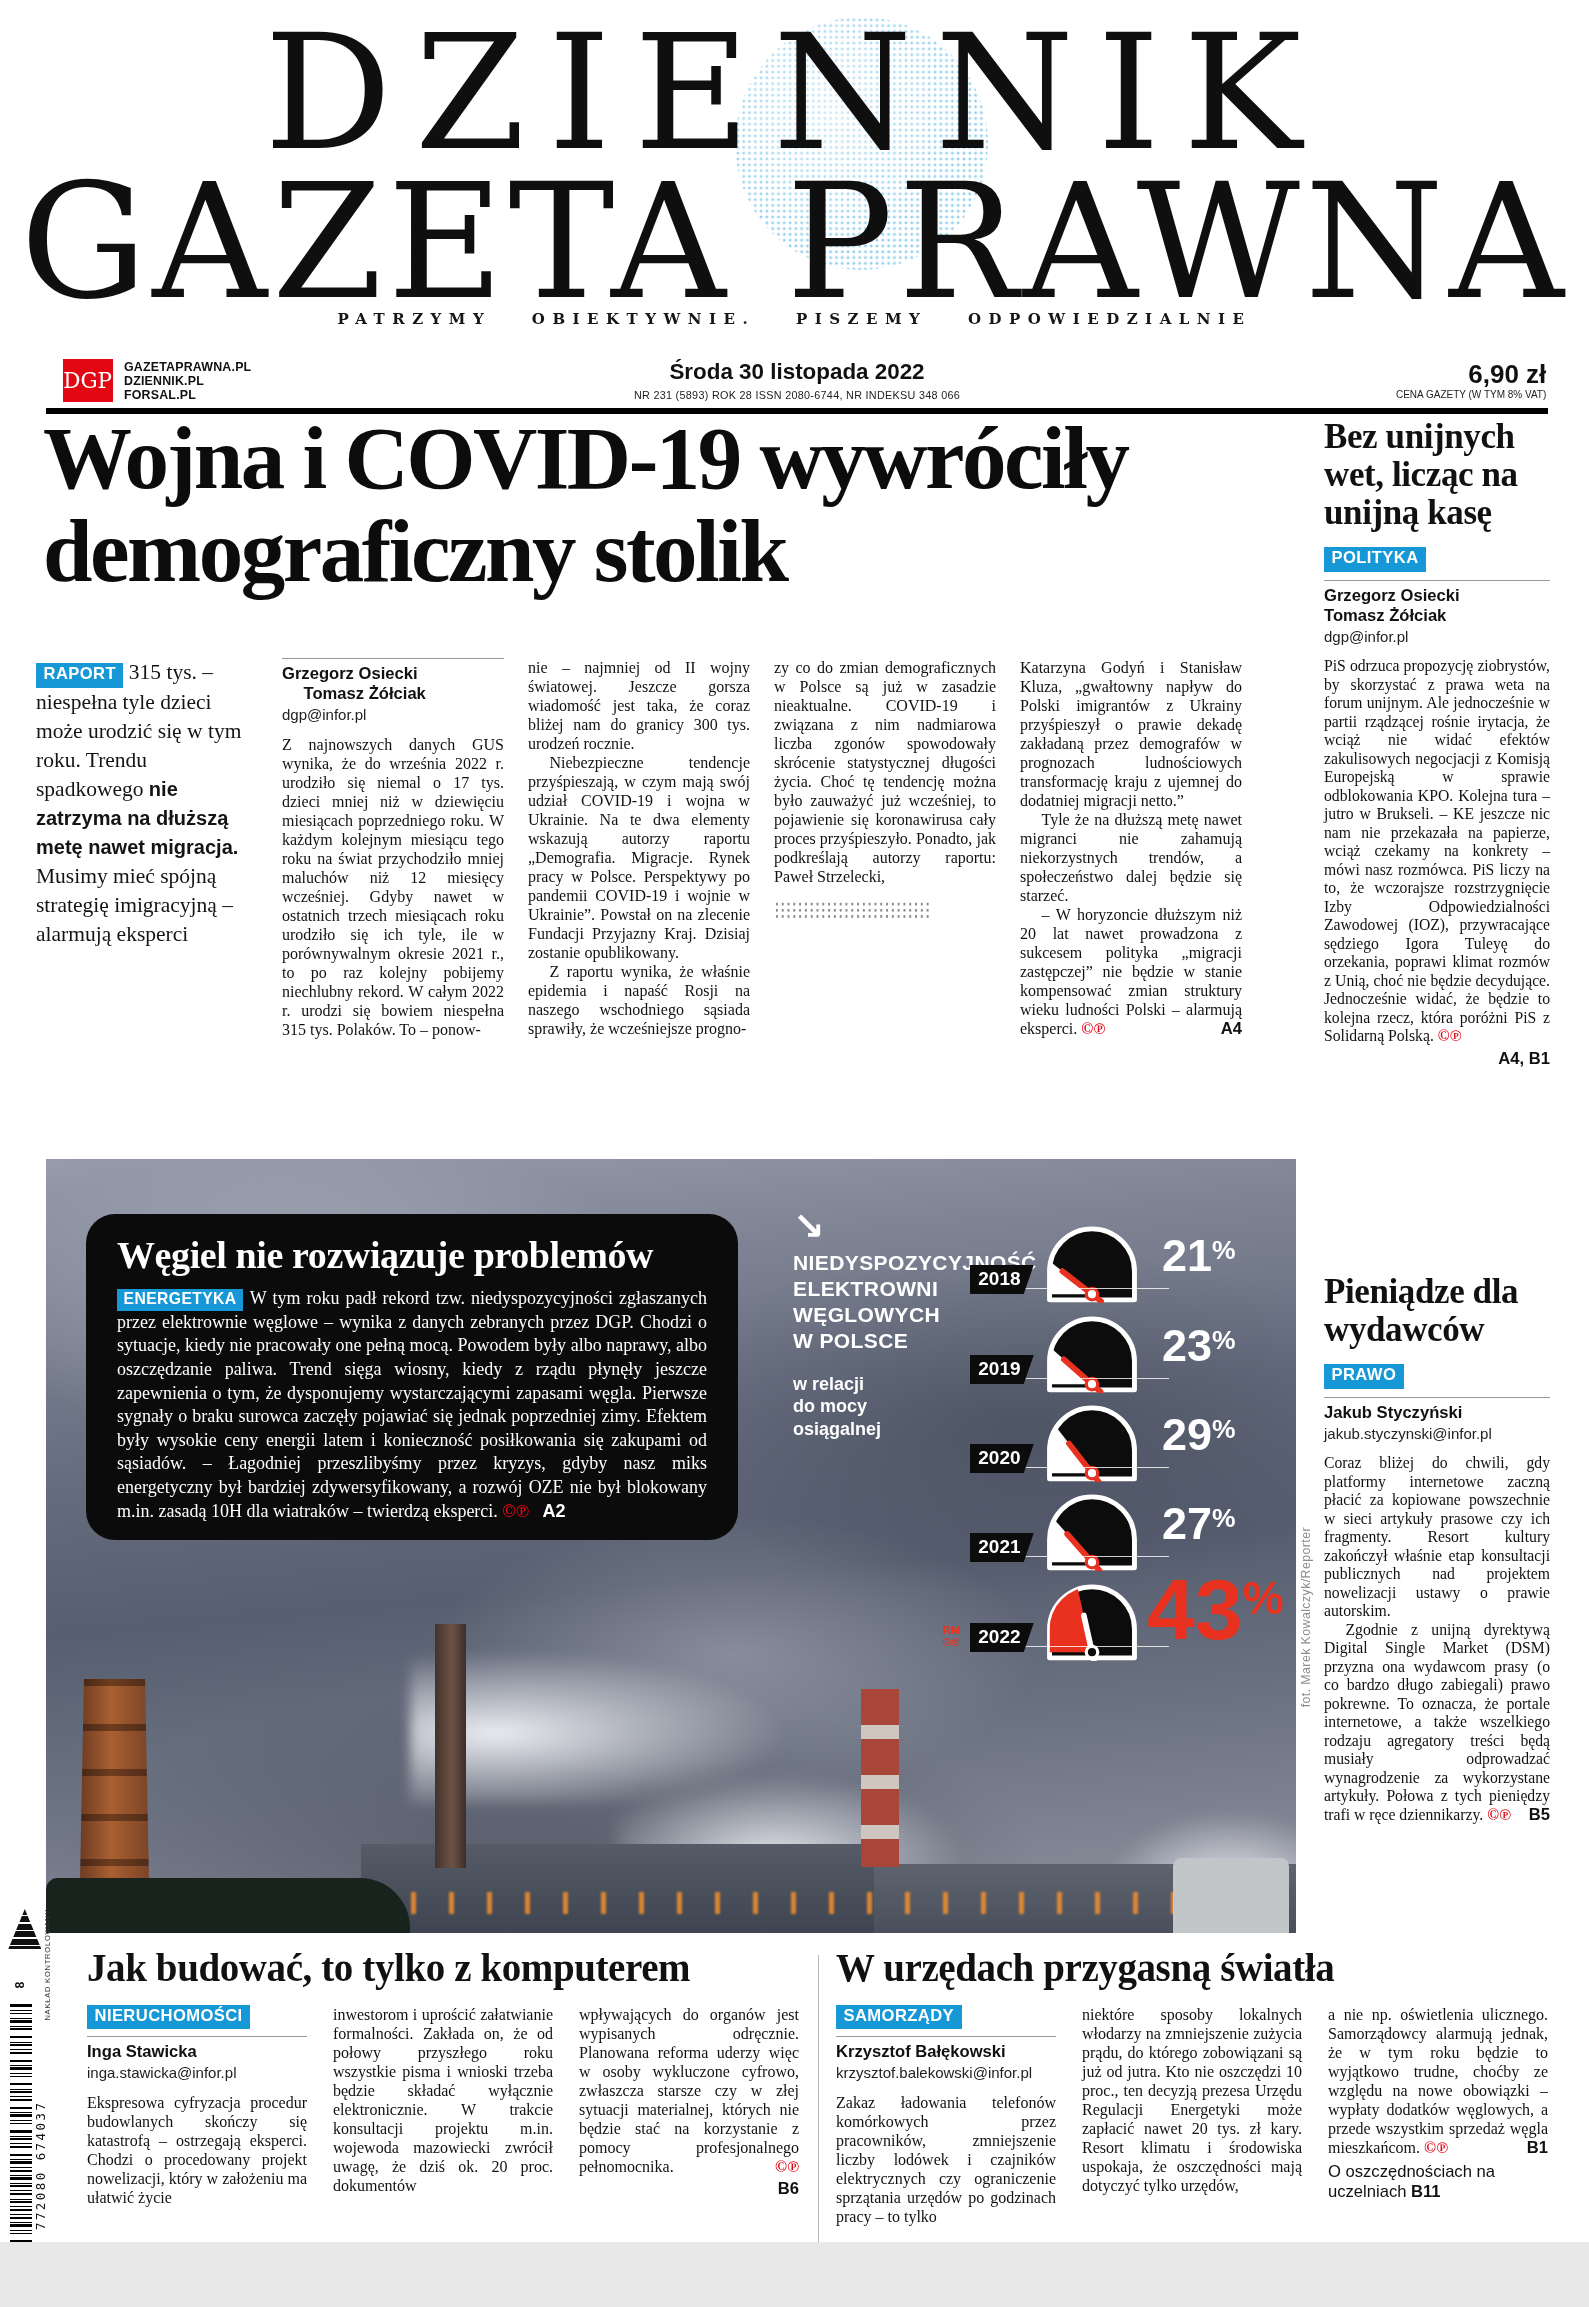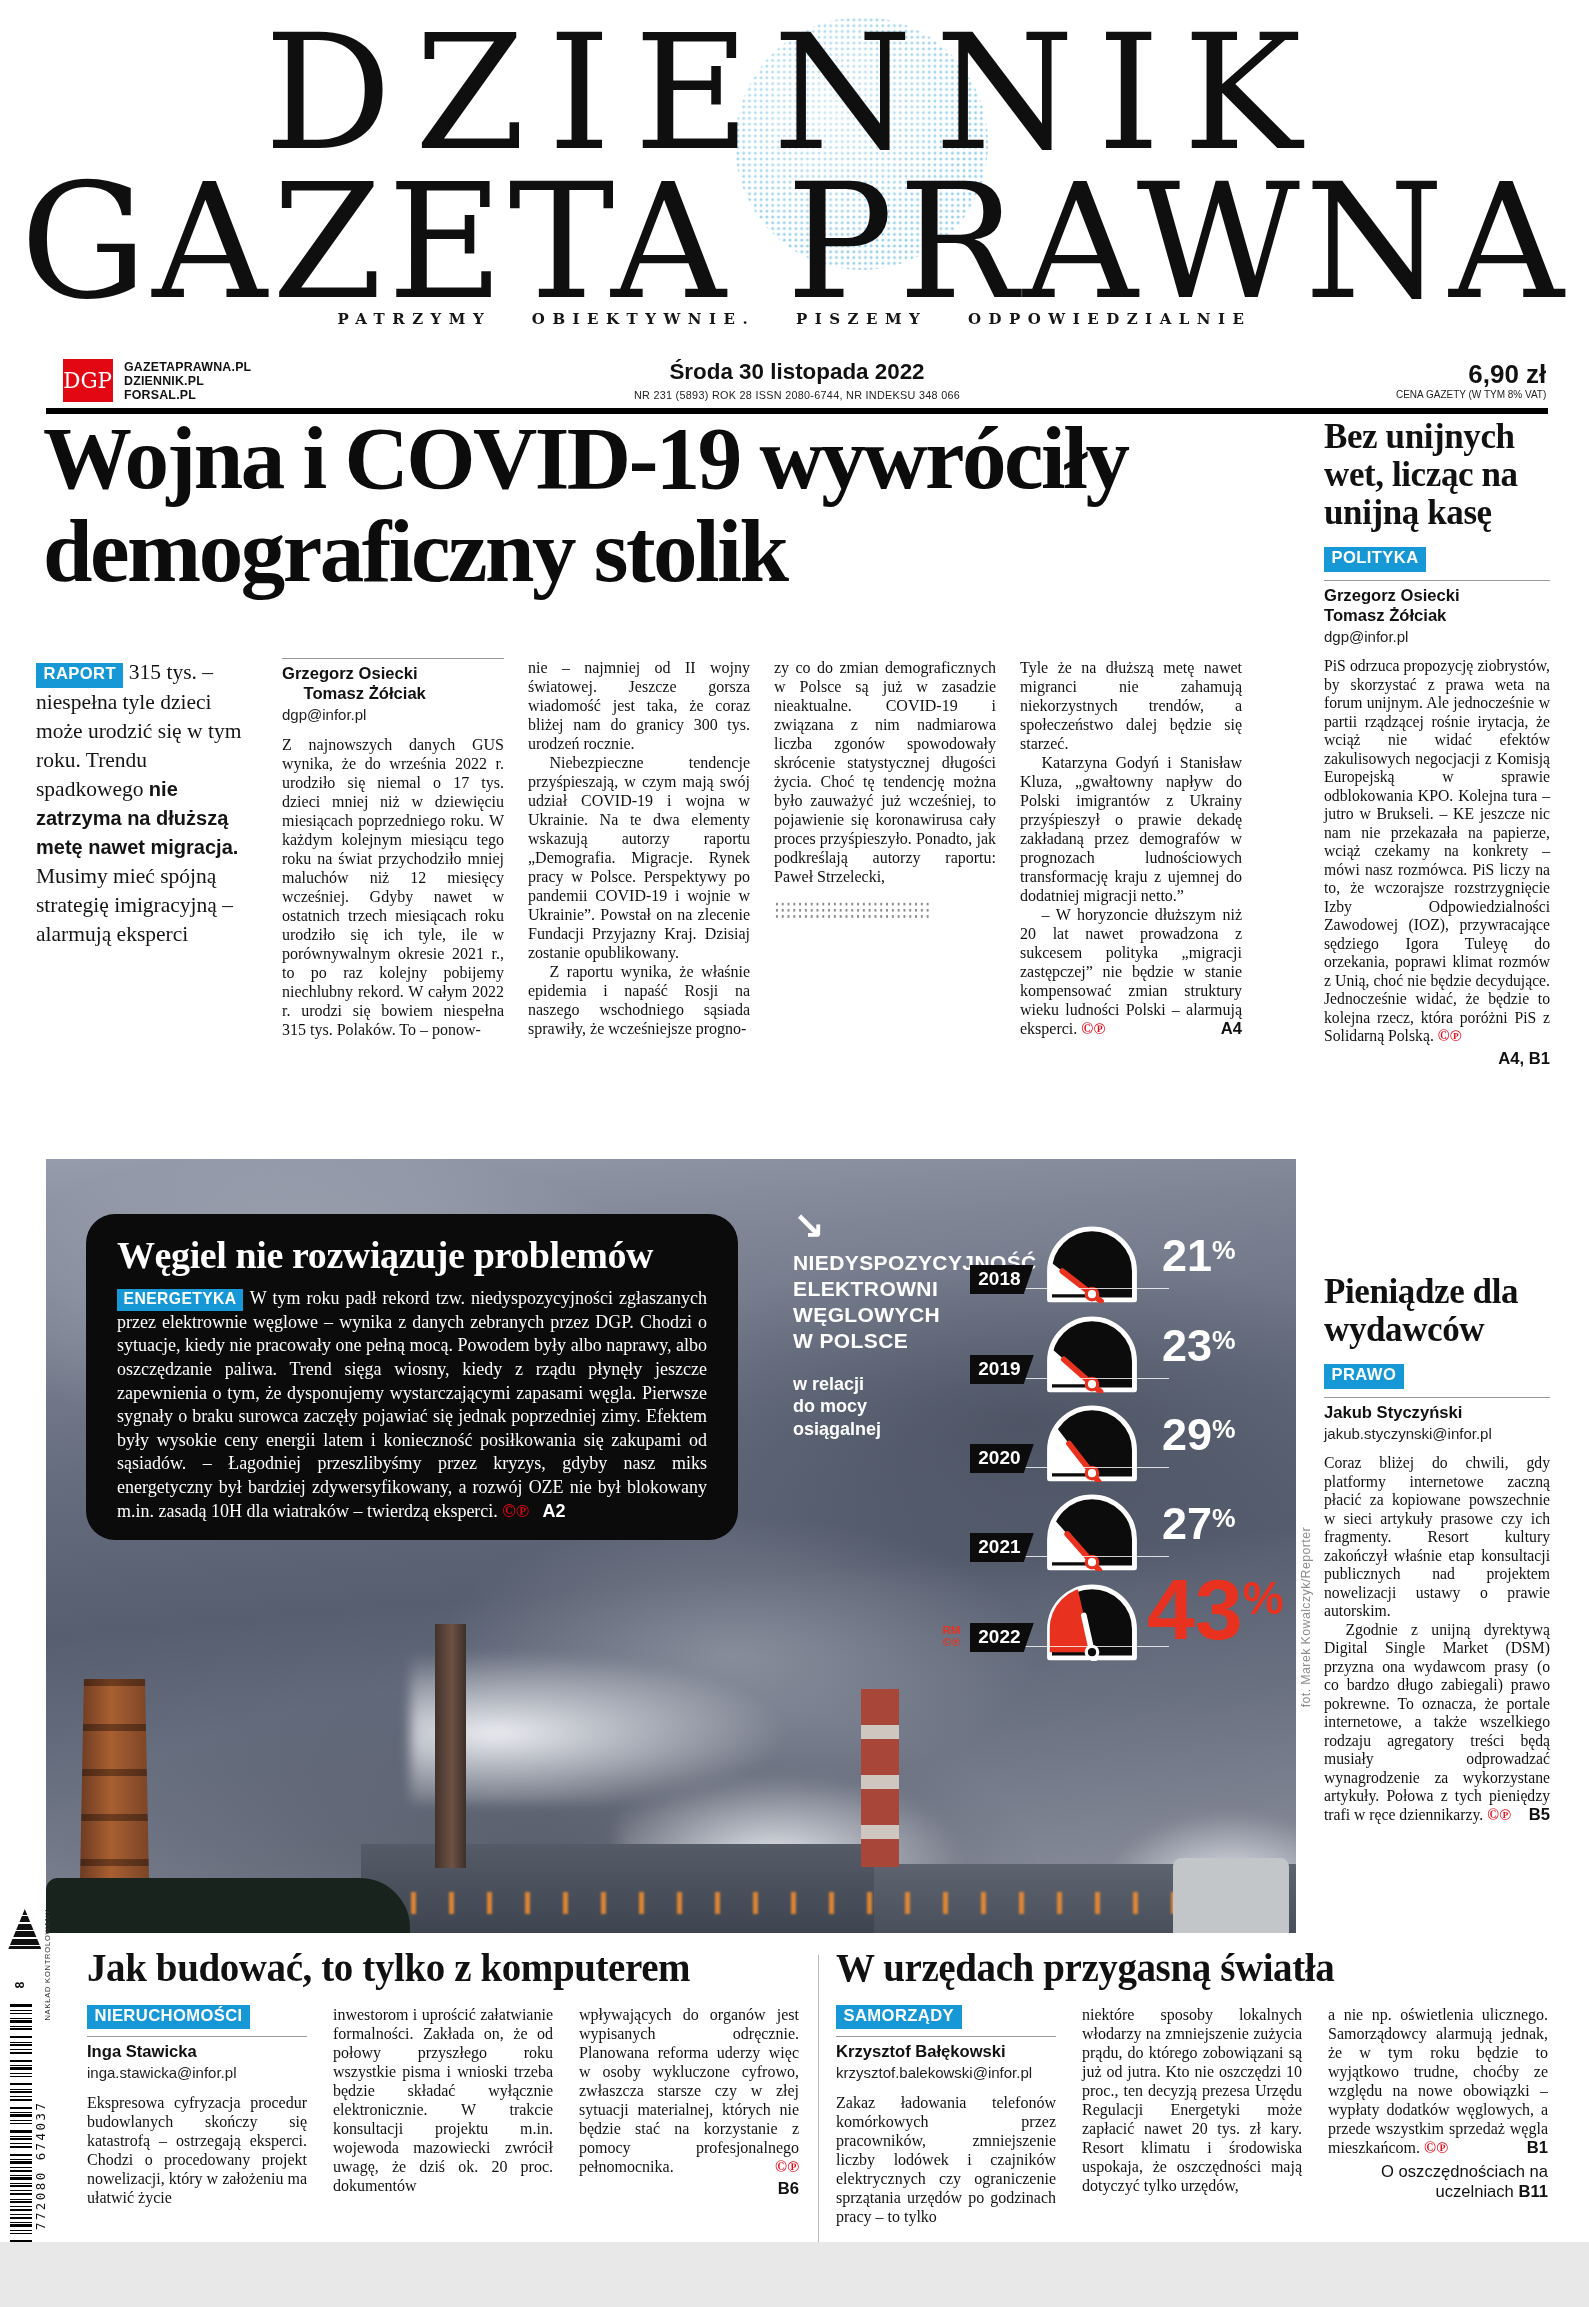"Tyle że na dłuższą metę" p { order: before "Katarzyna Godyń i Stanisław Kluza," -> after "Katarzyna Godyń i Stanisław Kluza," }
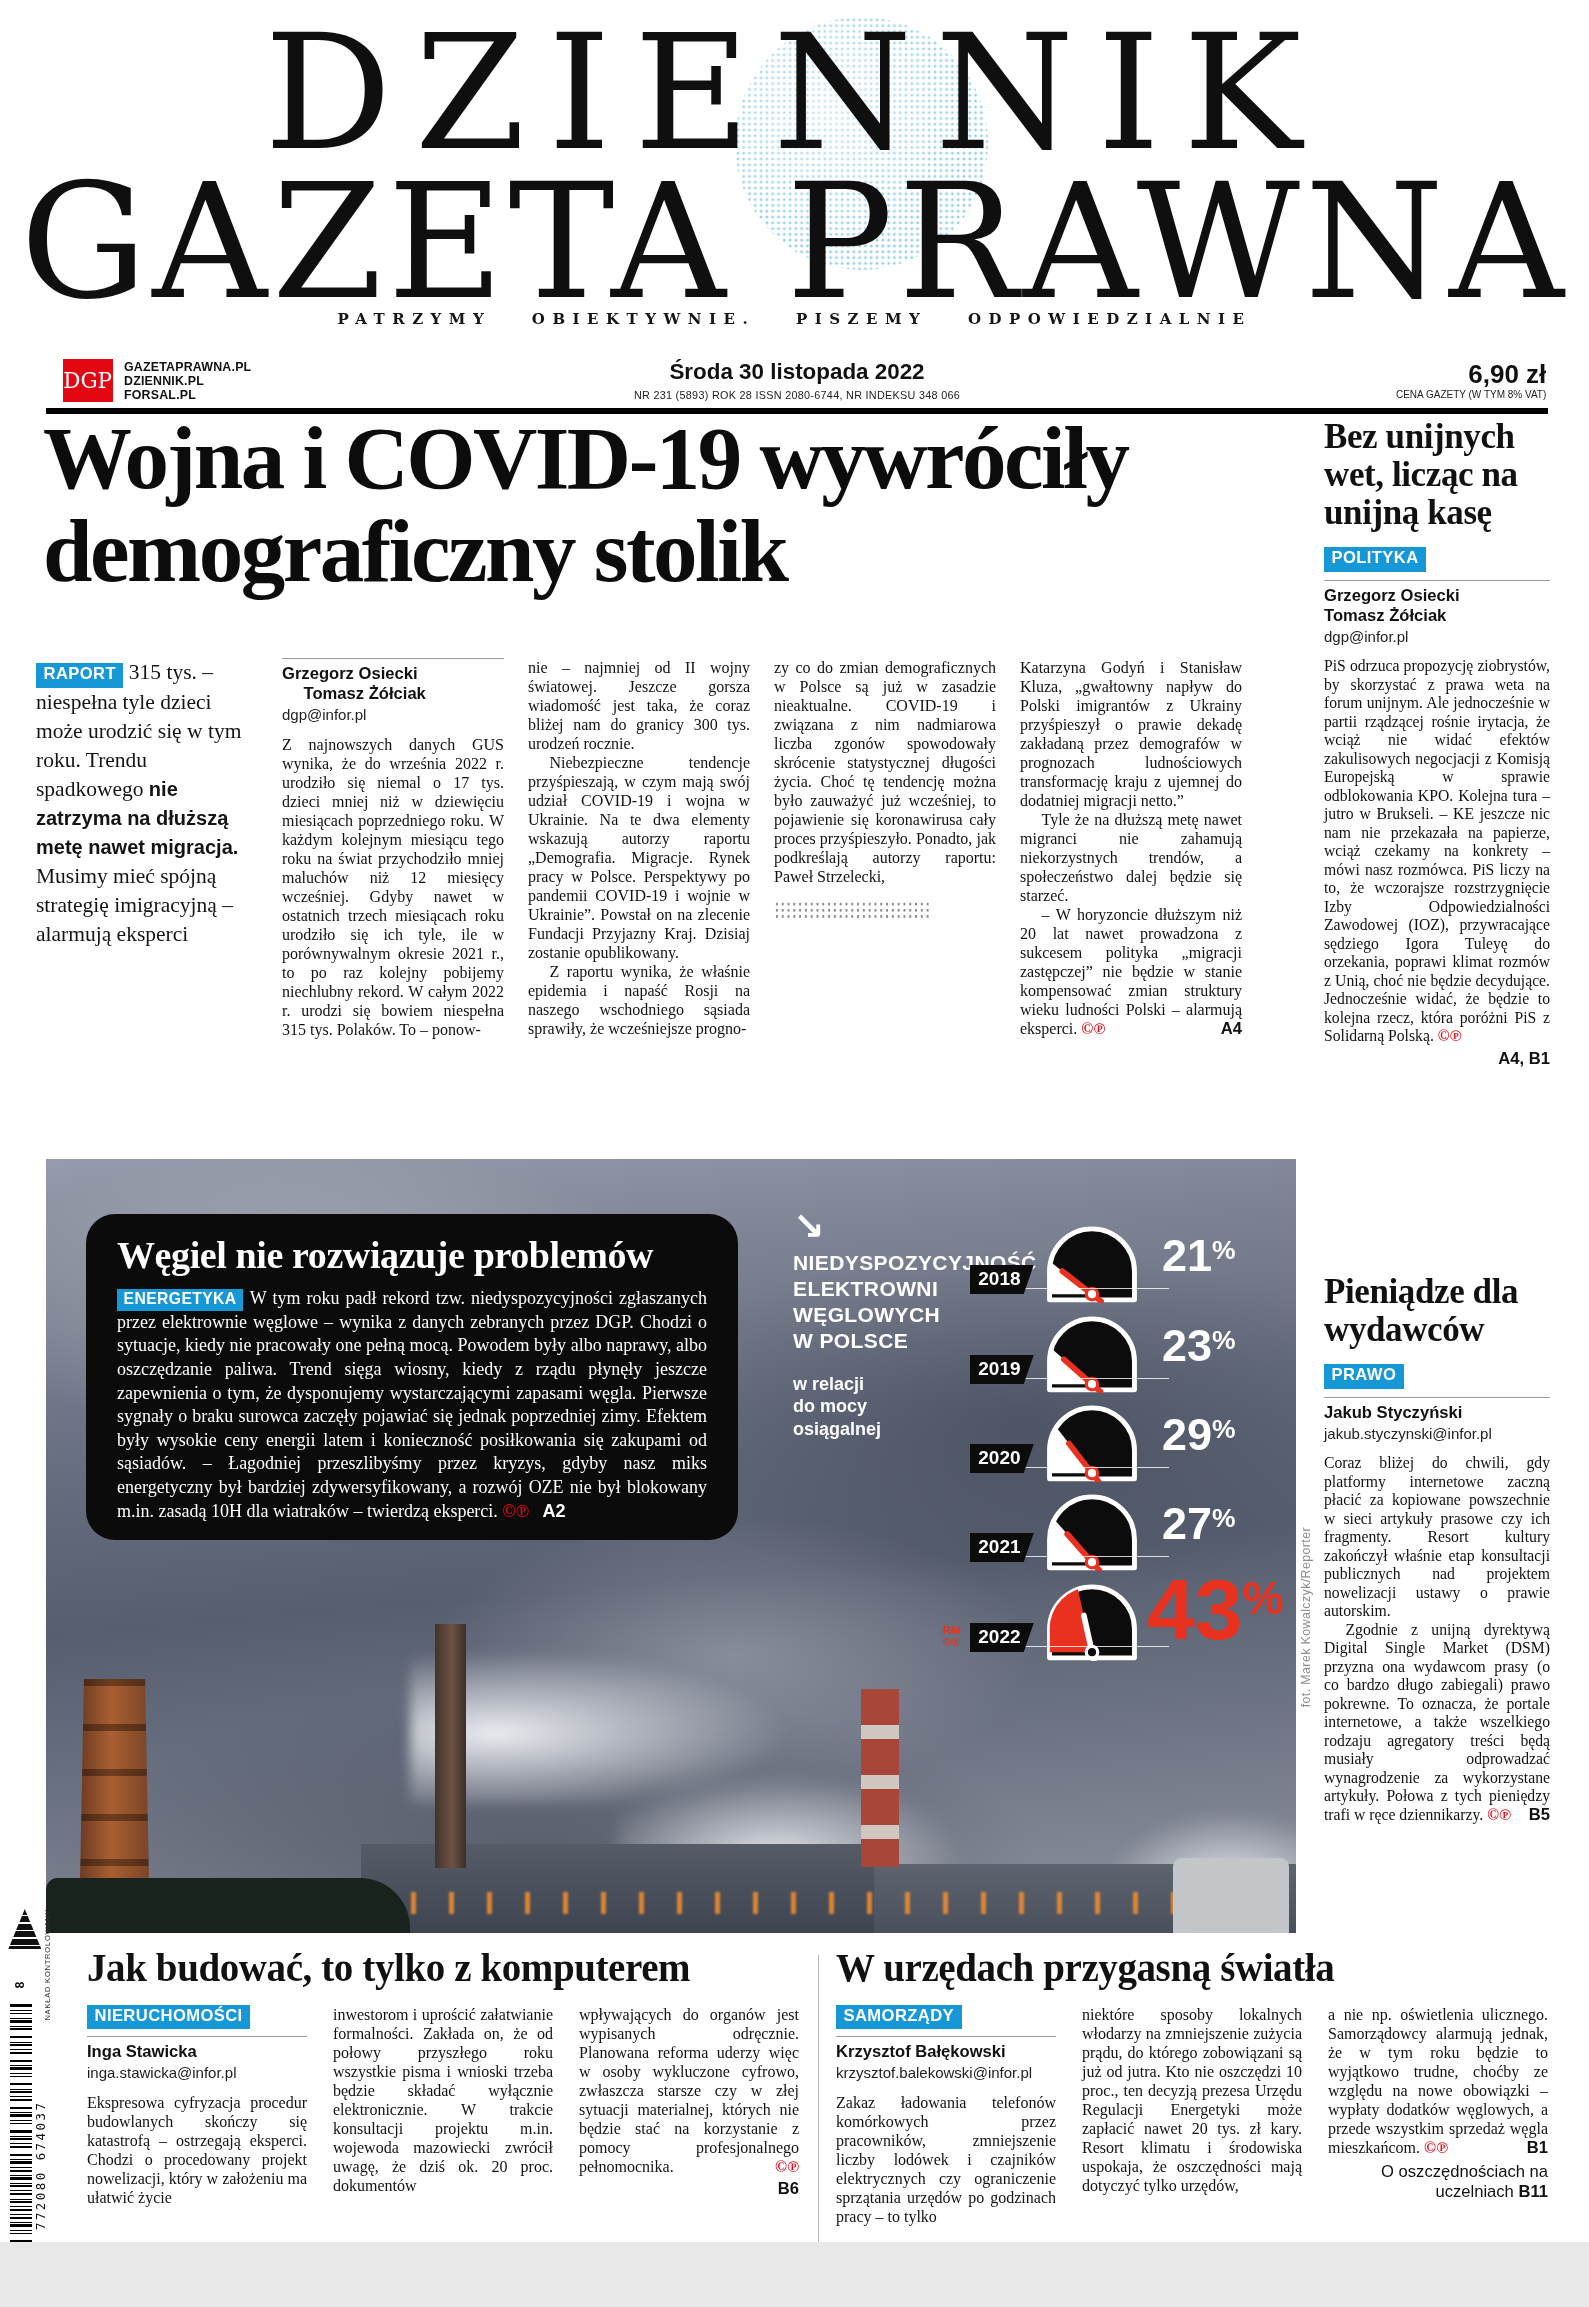"O oszczędnościach na uczelniach B11" .b-extra { text-align: right -> none }
